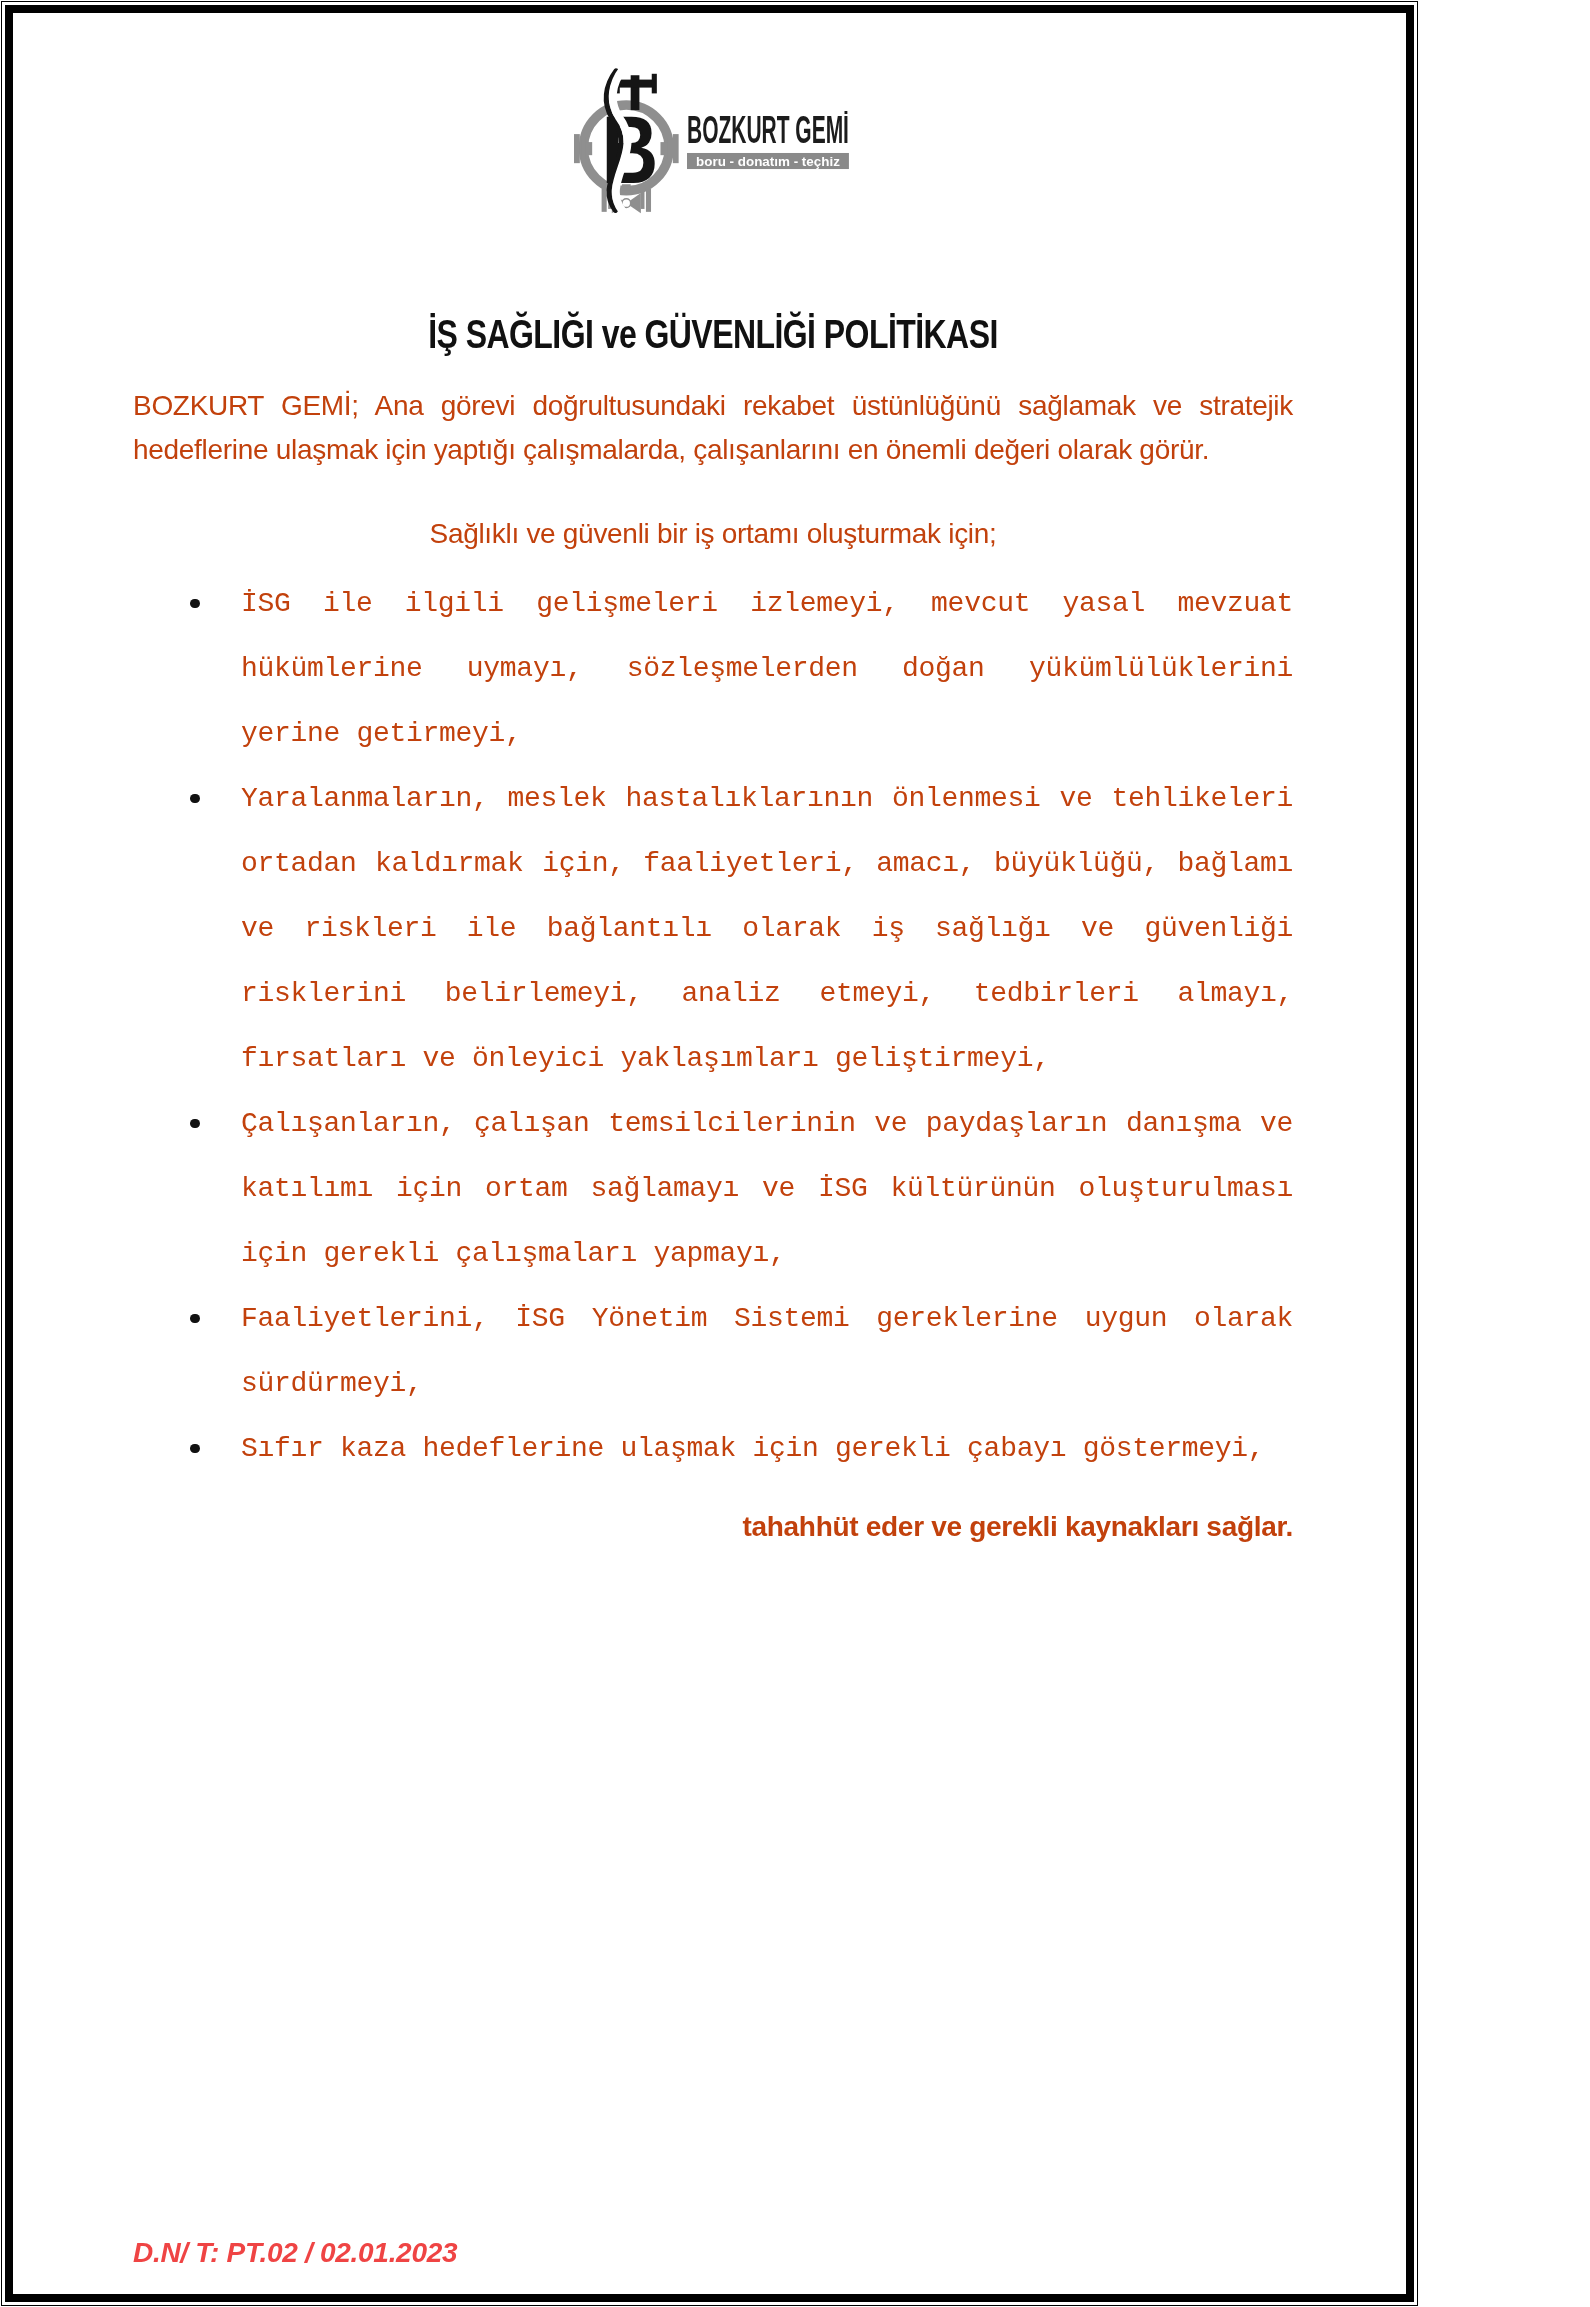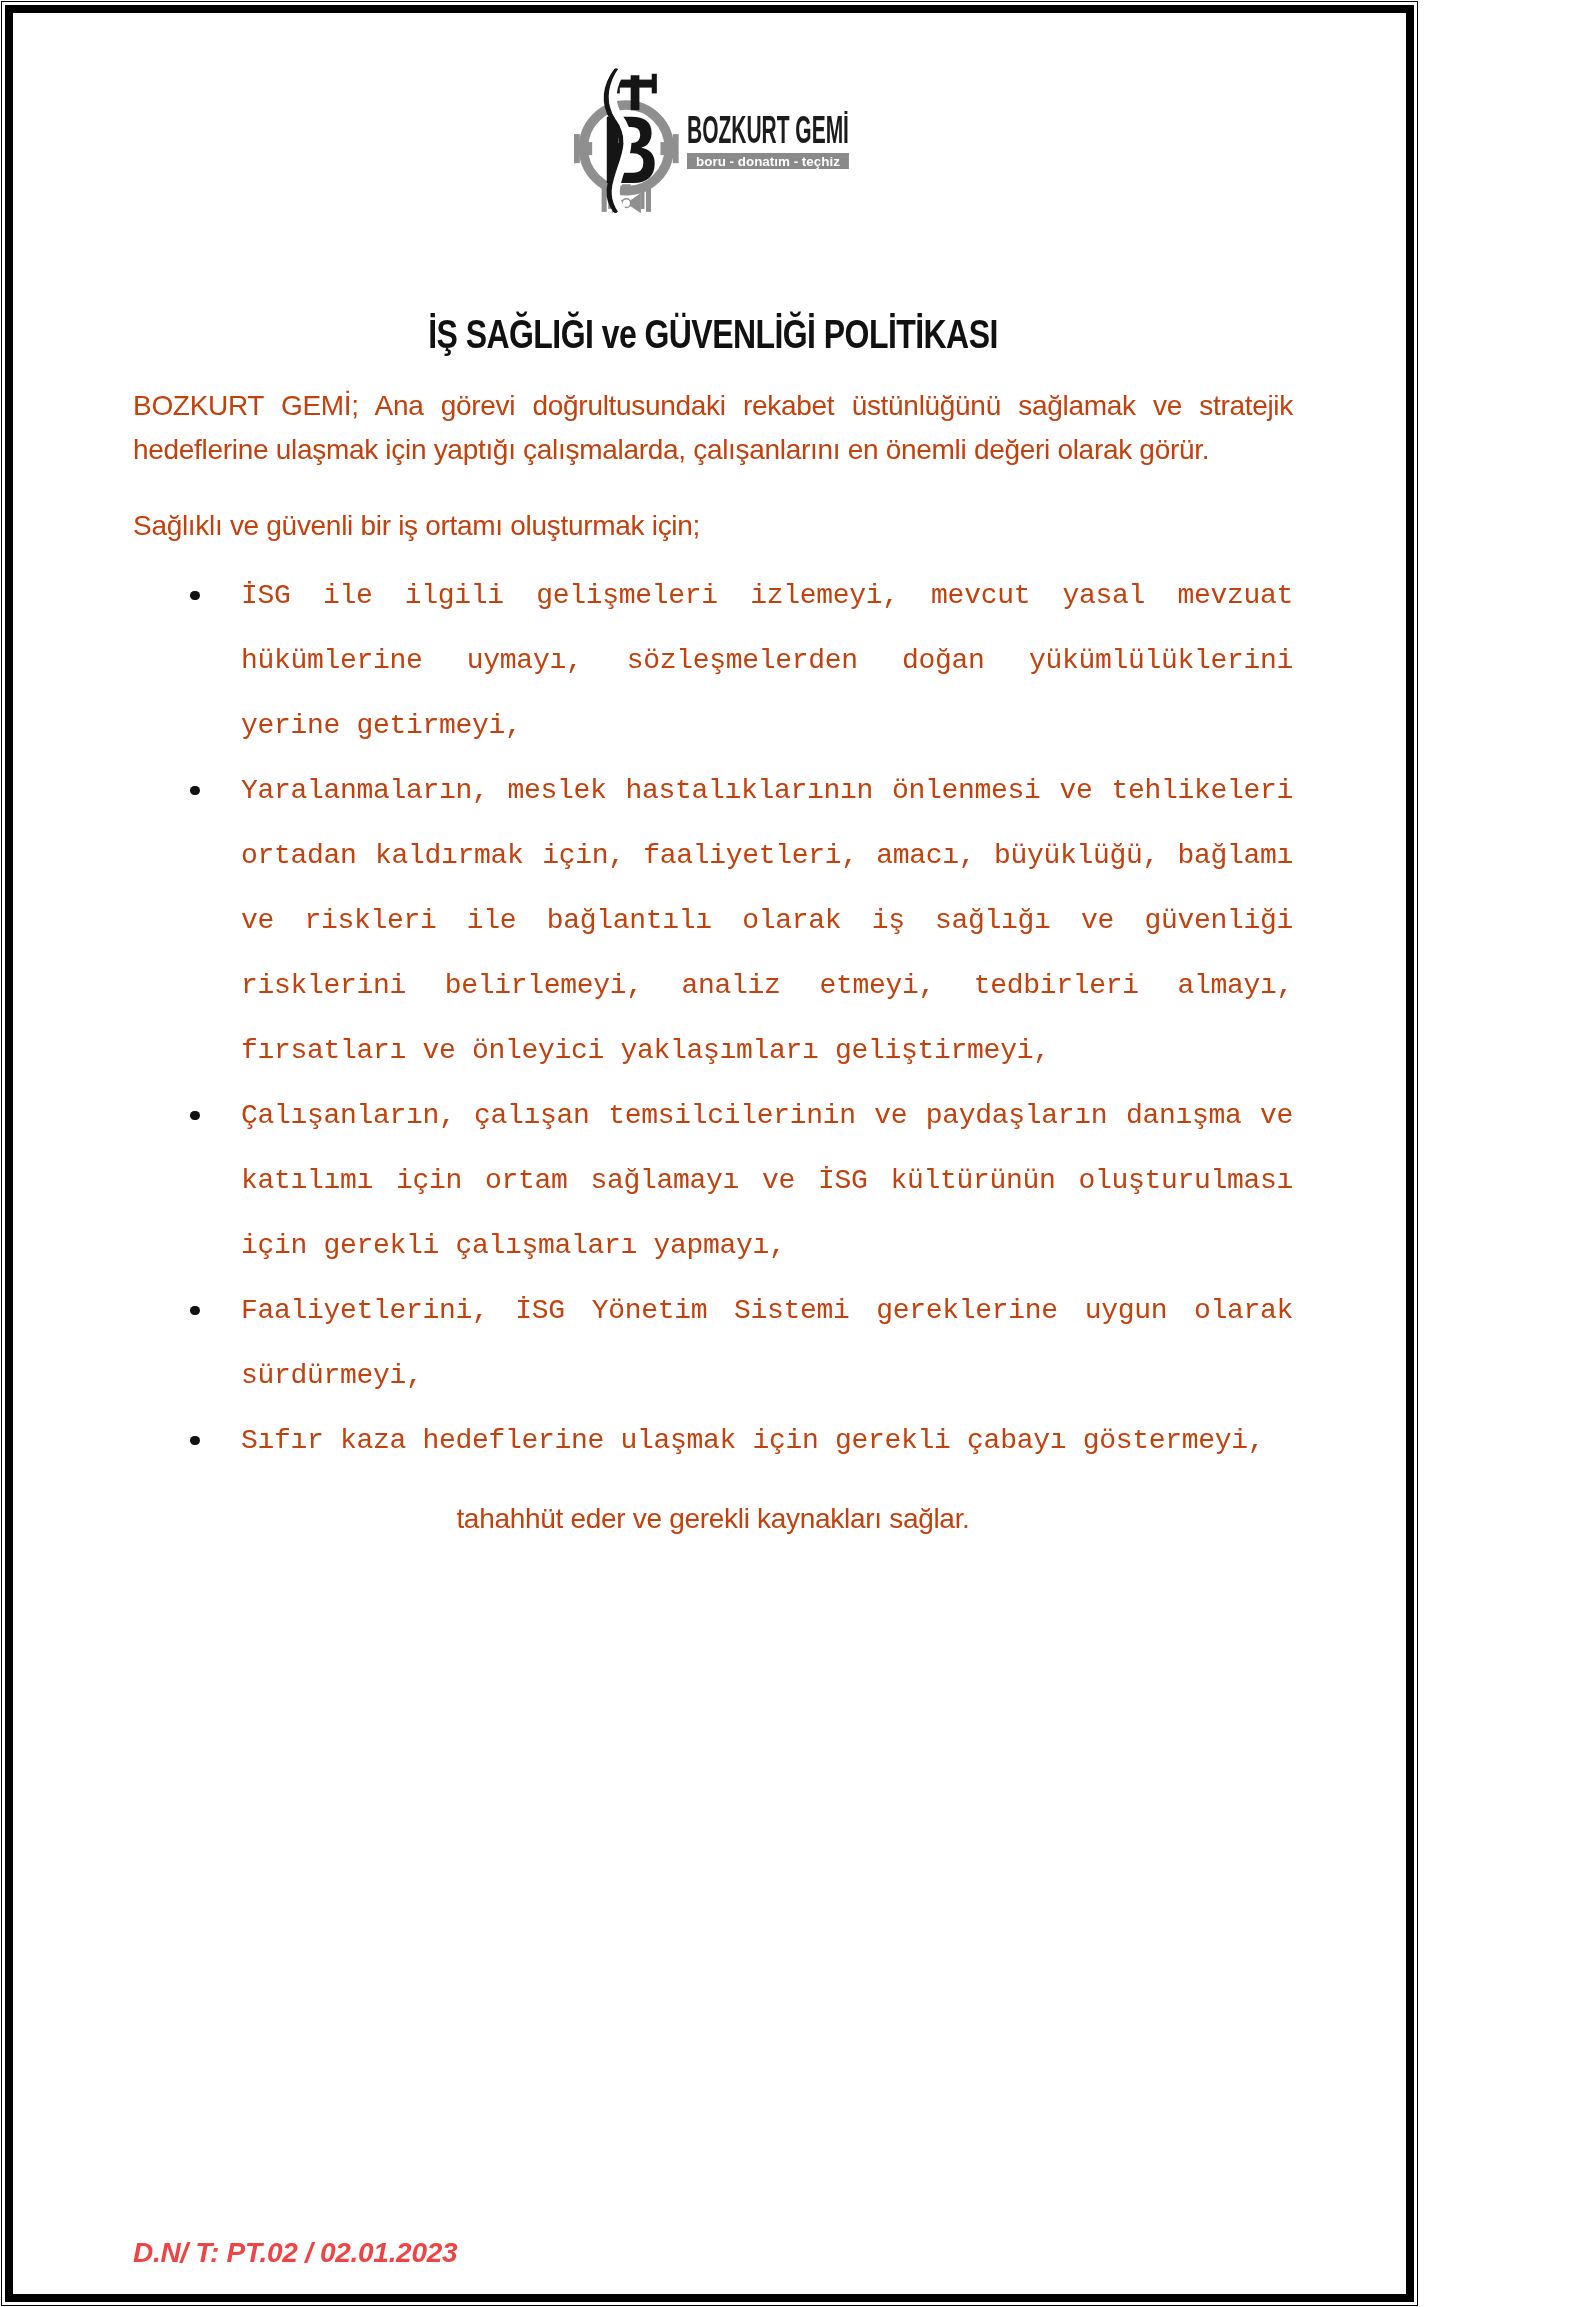"Sağlıklı ve güvenli bir iş" p.leadin { margin: 32px 0 0 -> 40px 0 0; text-align: left -> center }
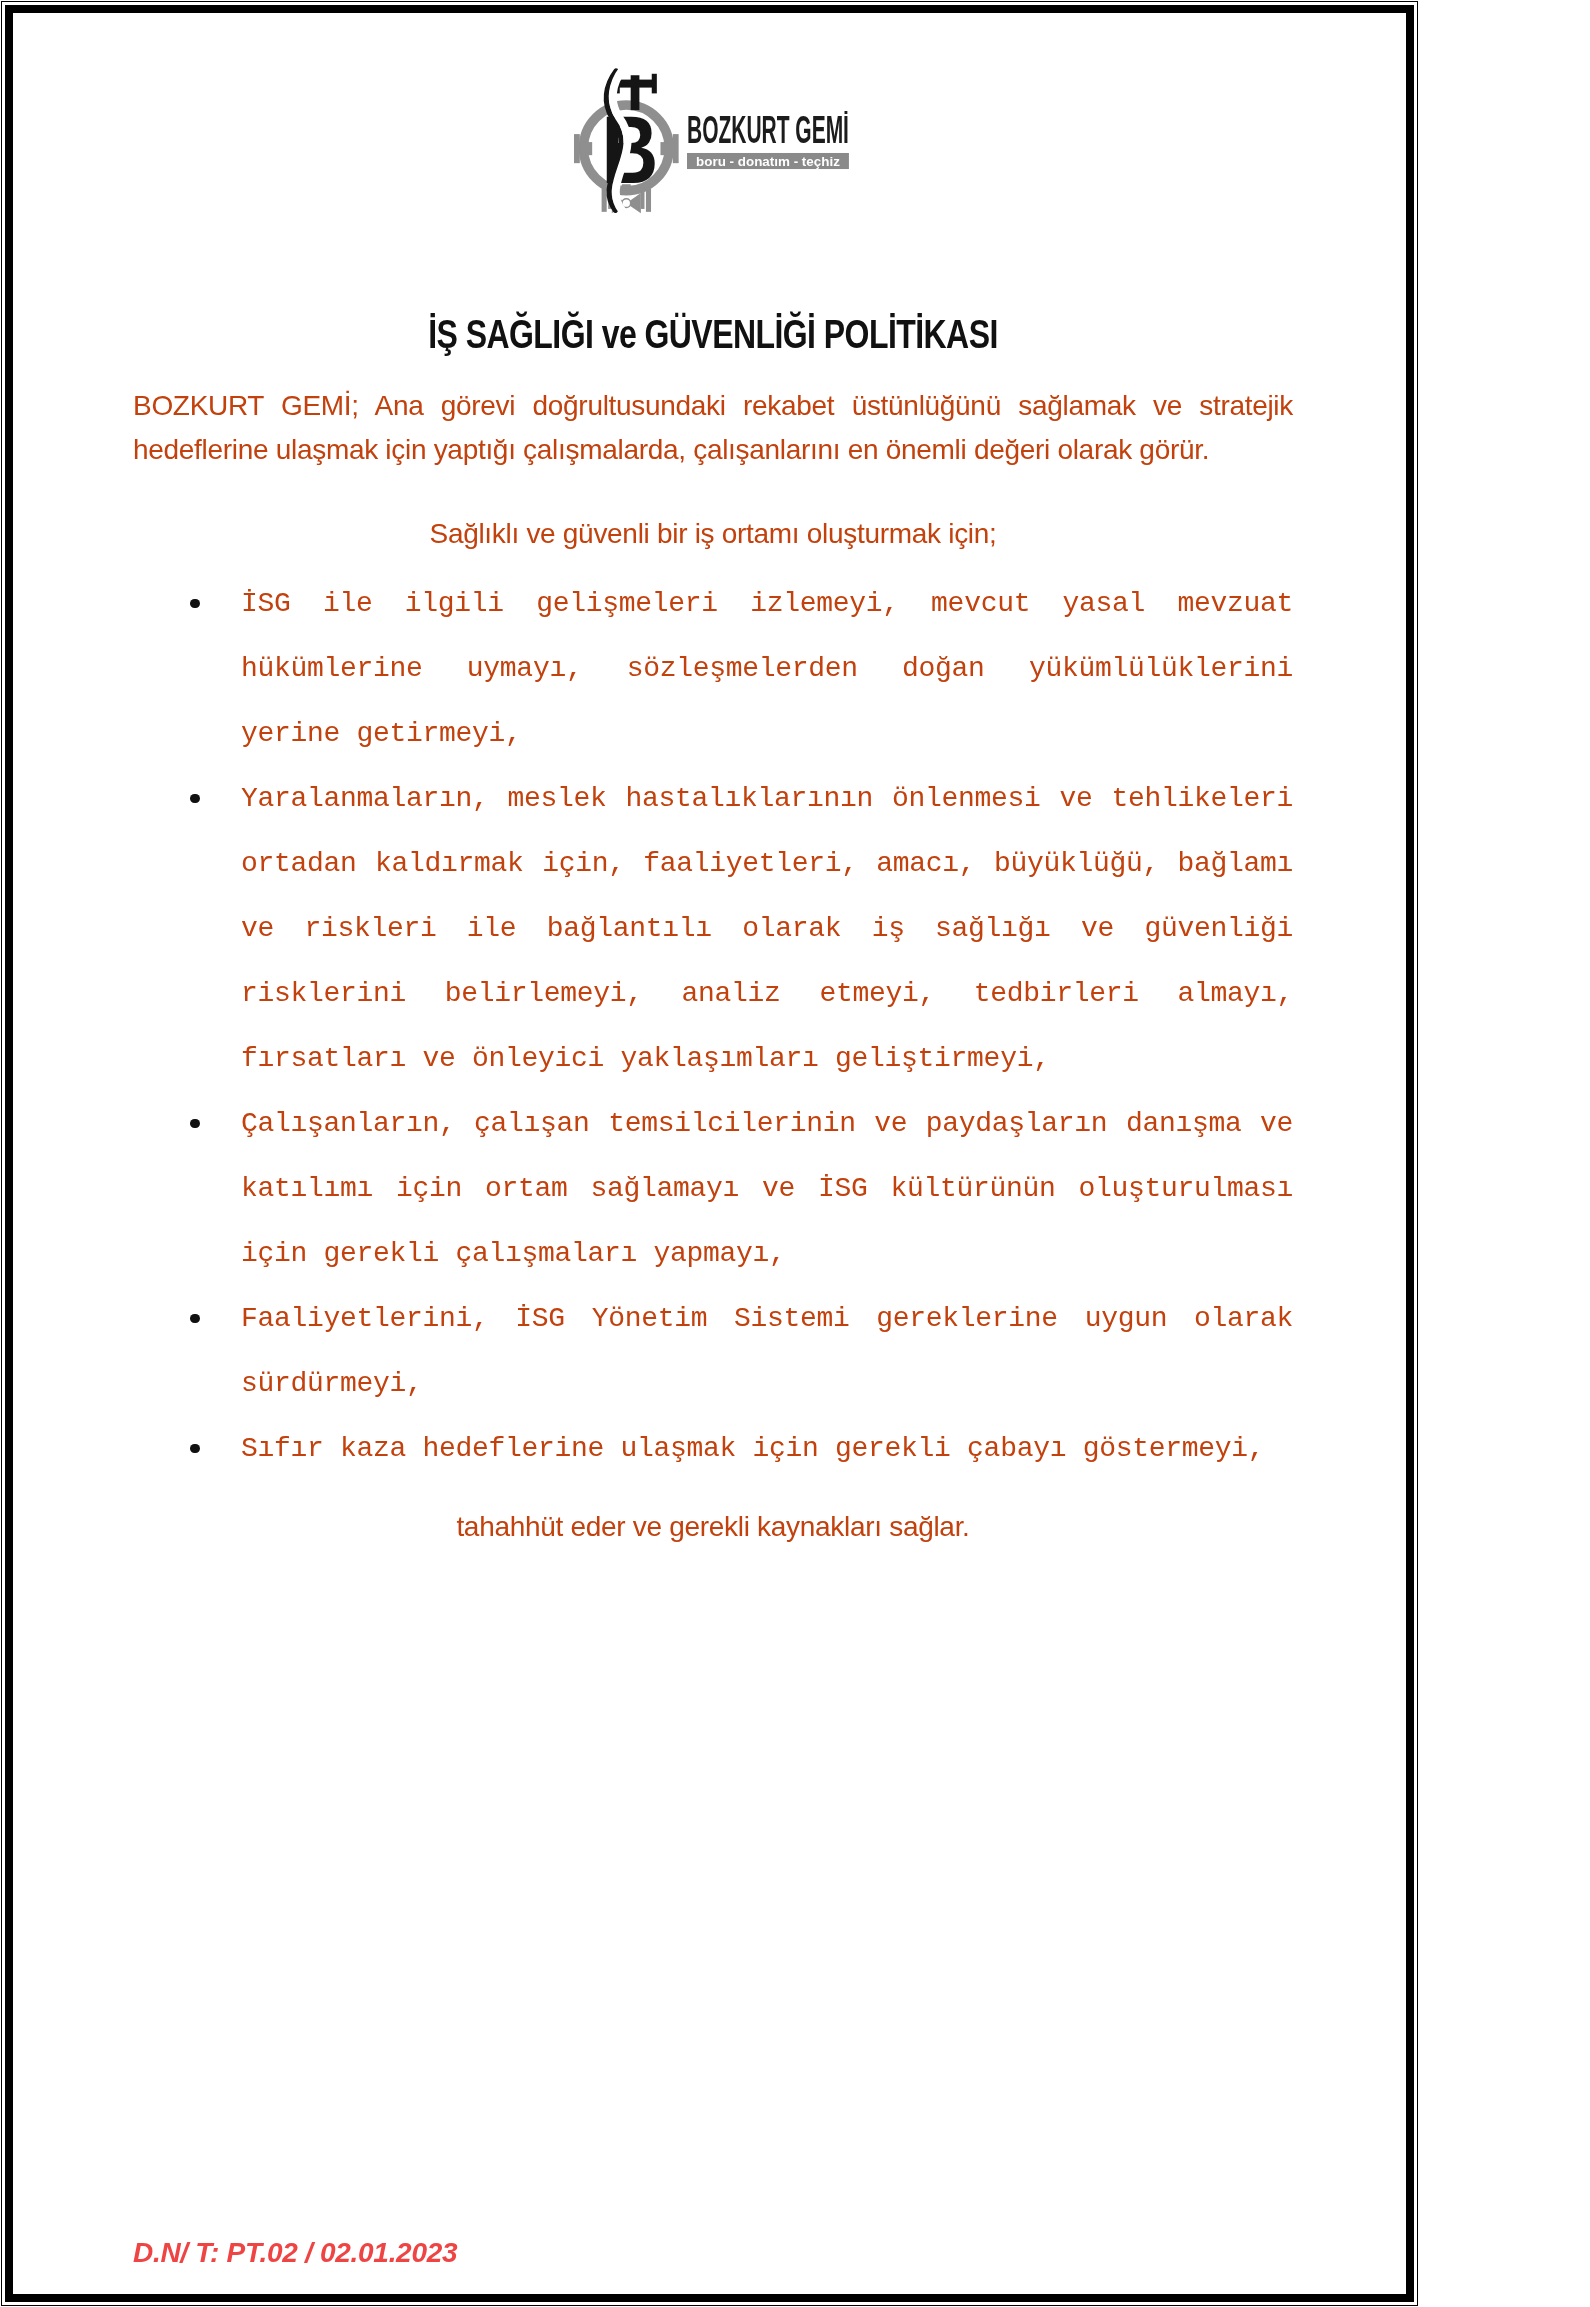"tahahhüt eder ve gerekli kaynakları" p.closing { font-weight: none -> bold; text-align: center -> right }
